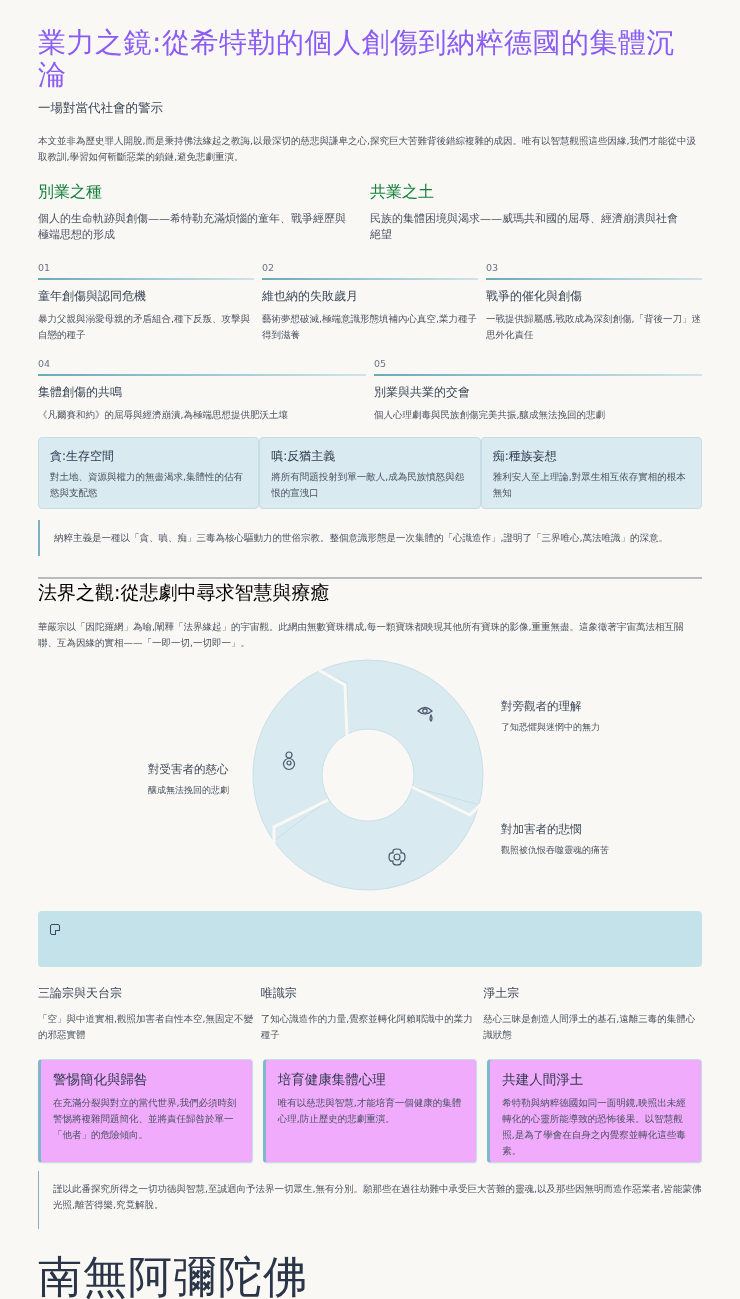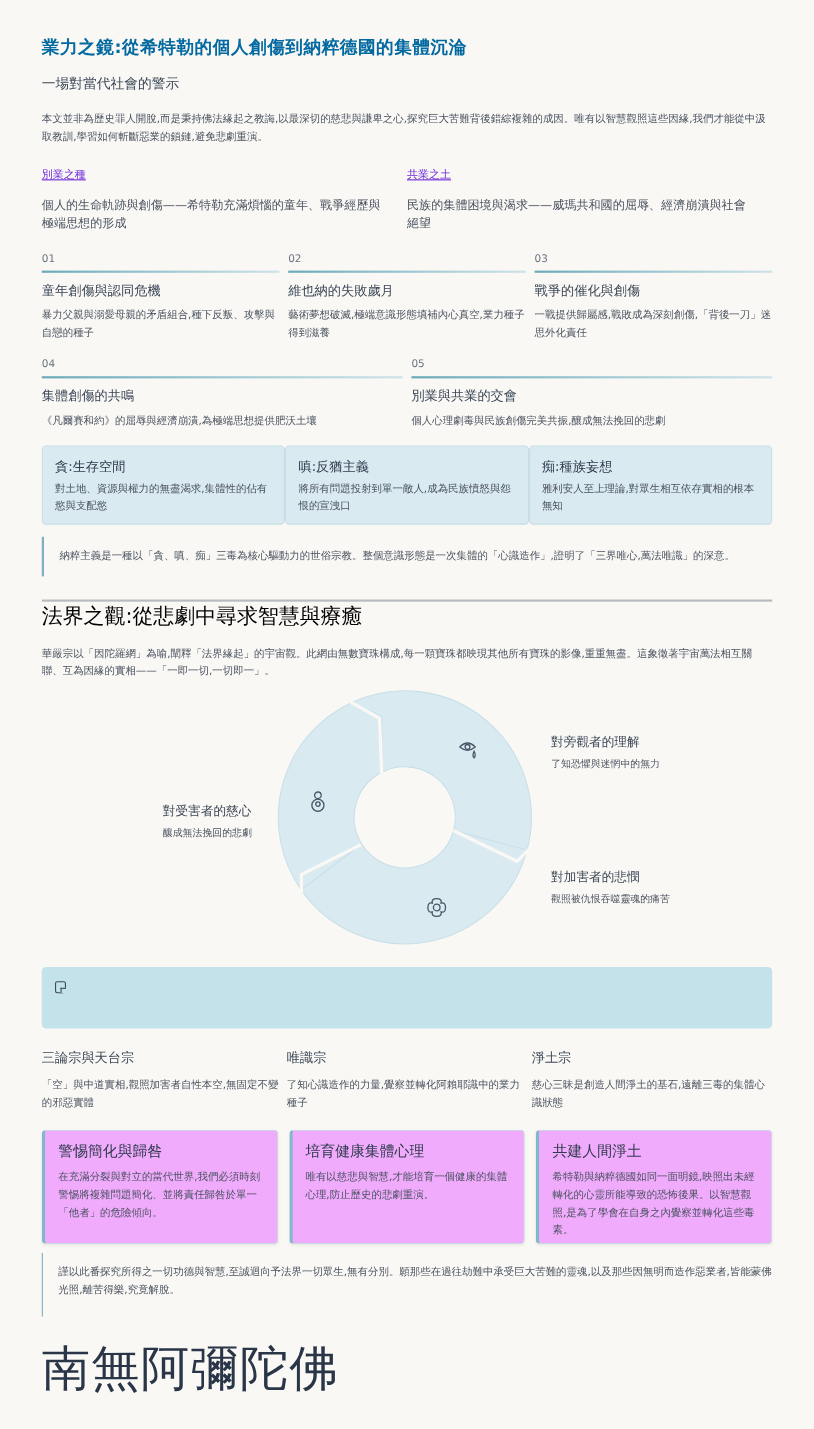"業力之鏡:從希特勒的個人創傷到納粹德國的集體沉淪" .h1 { color: #0369a1 -> #8b5cf6; font-size: 16px -> 28px; font-weight: 700 -> 400 }
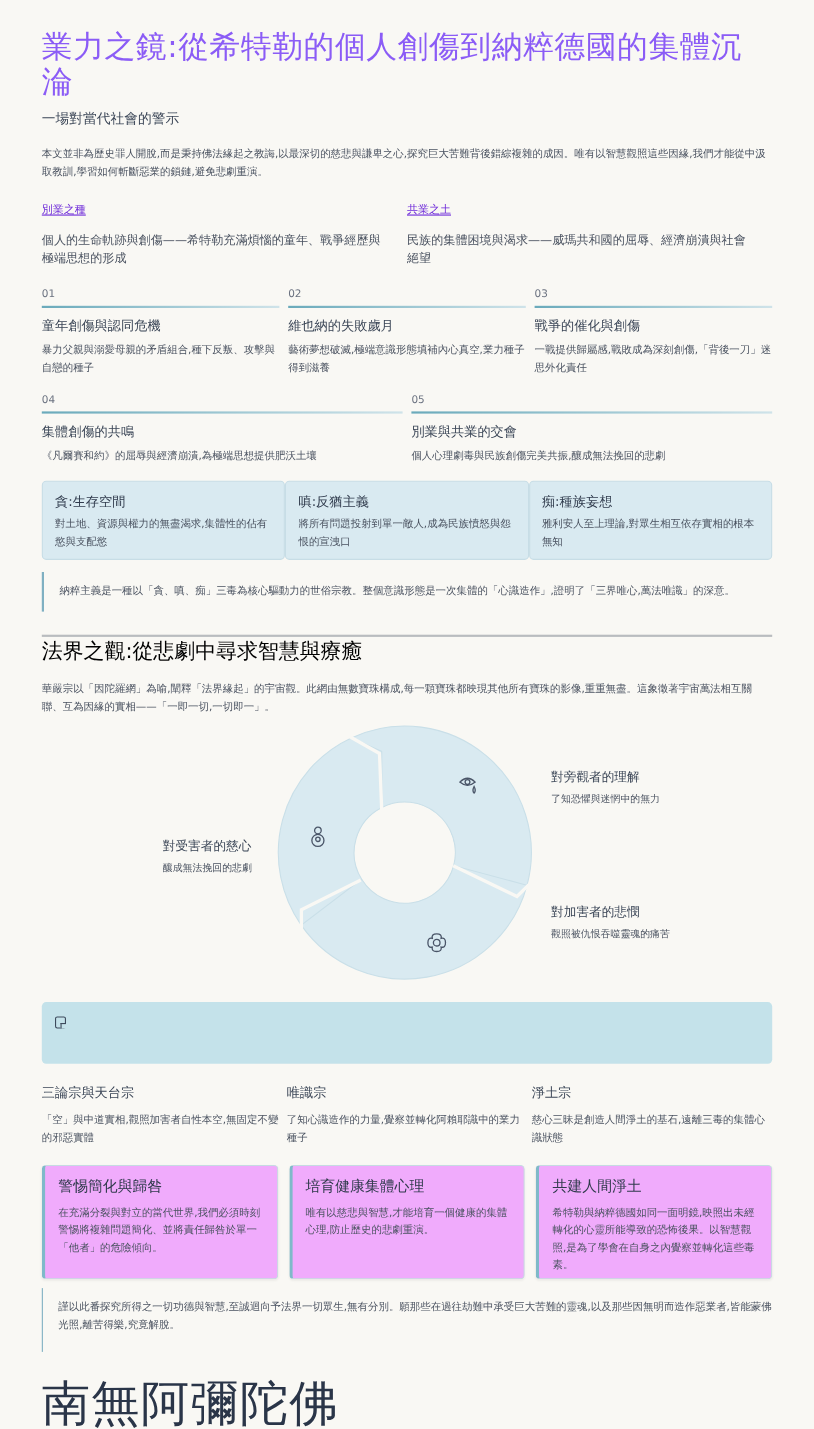"別業之種" .col-title { color: #6d28d9 -> #15803d; font-size: 10px -> 16px; text-decoration: underline -> none }
